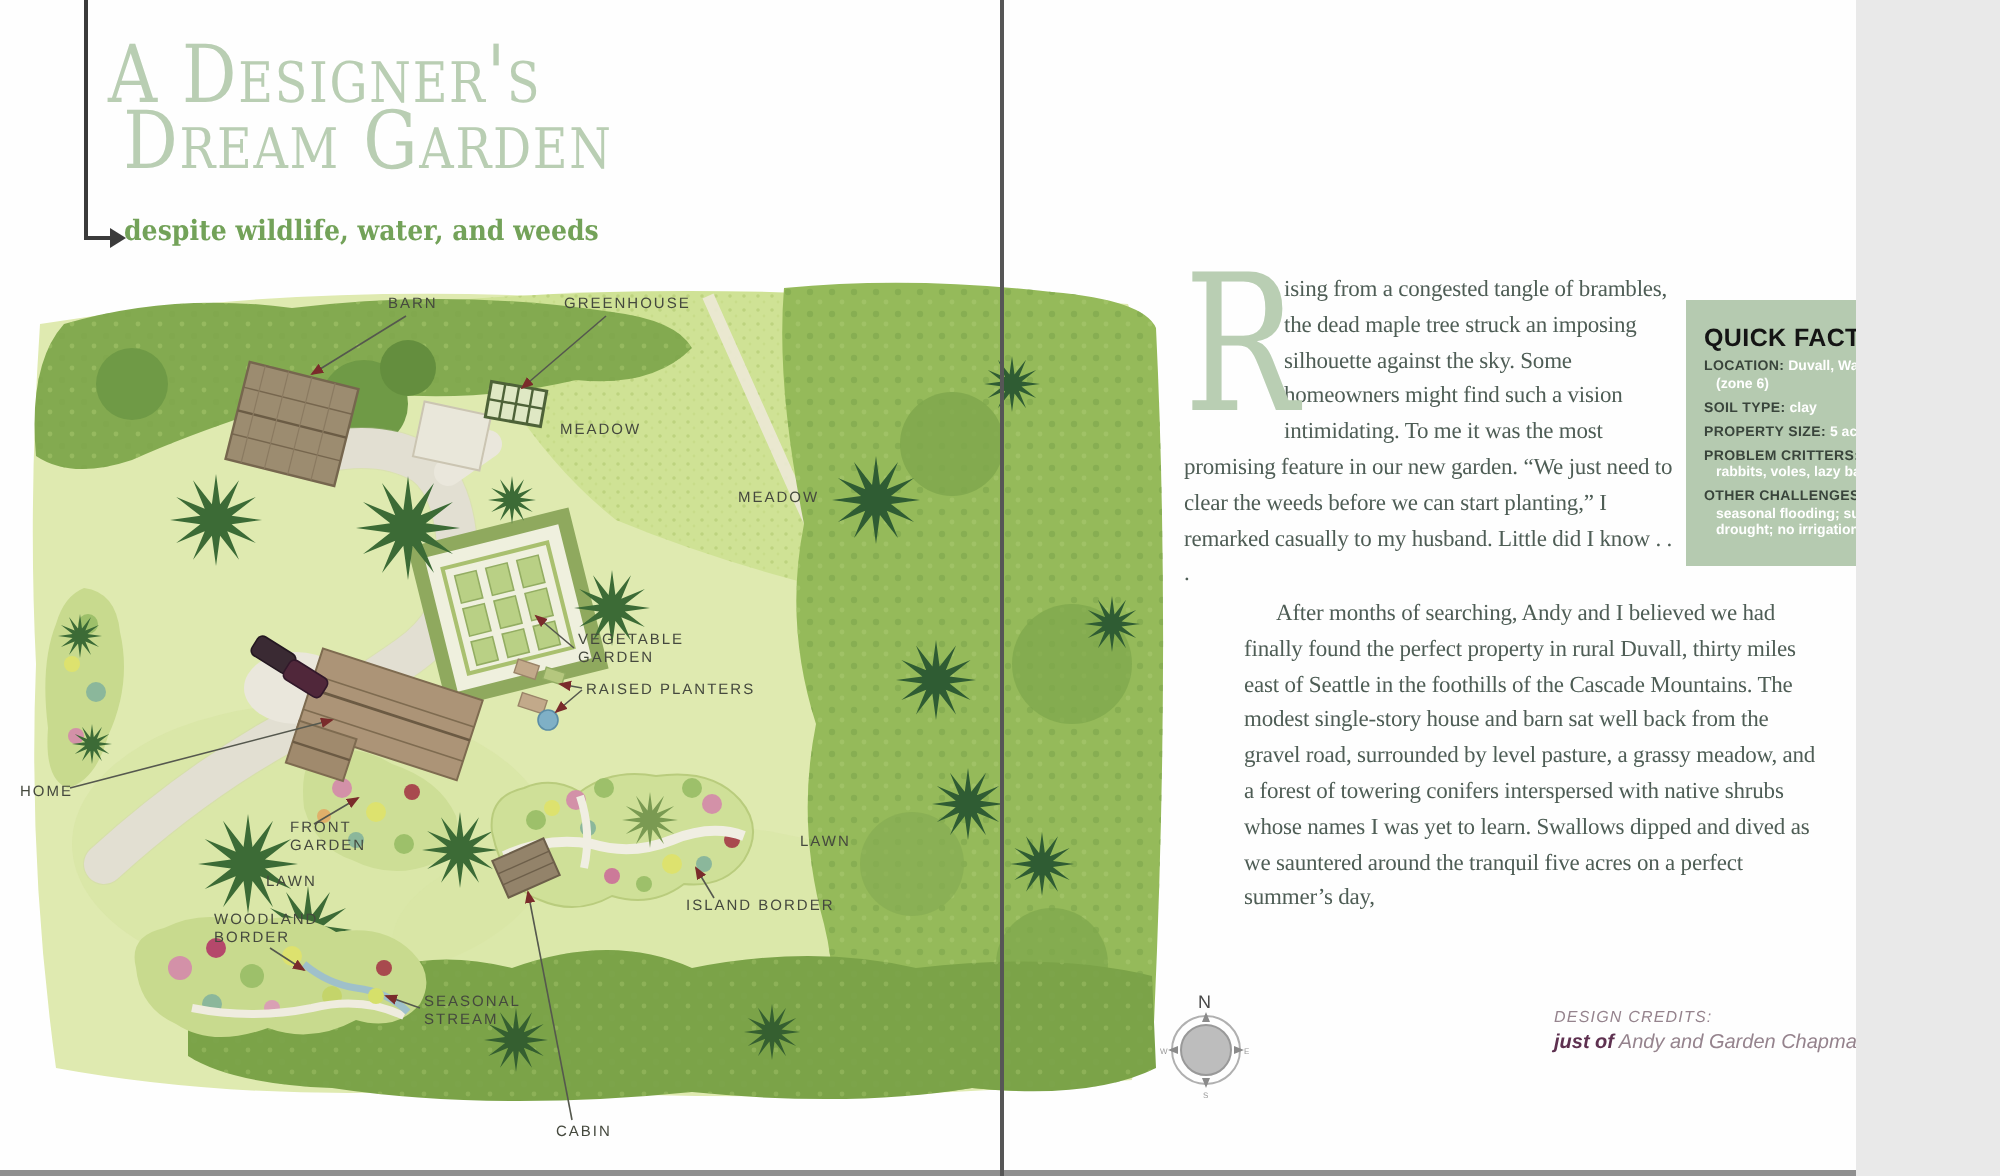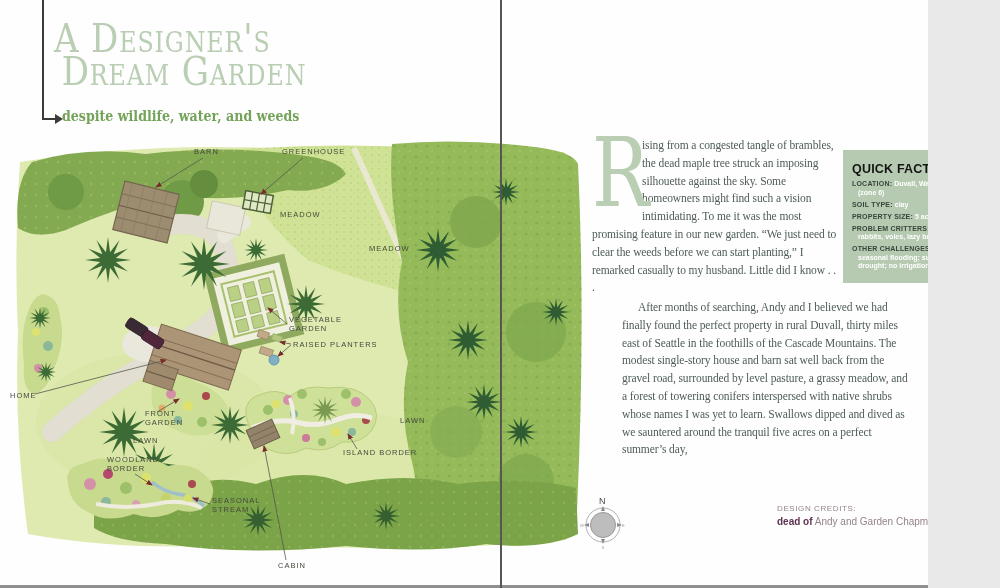"DESIGN CREDITS:" .credits { font-style: none -> italic }
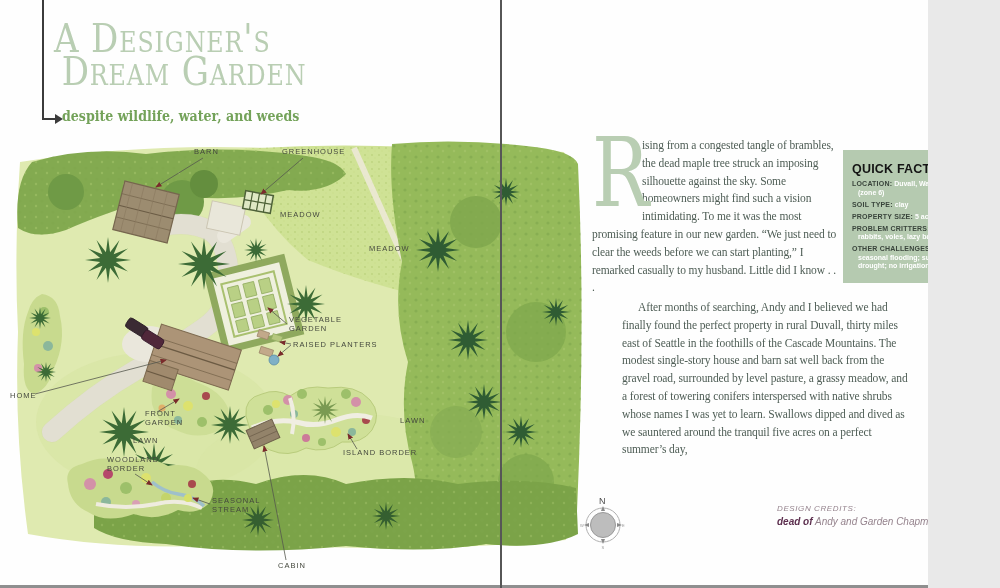"dead of" b { text: dead -> just }
